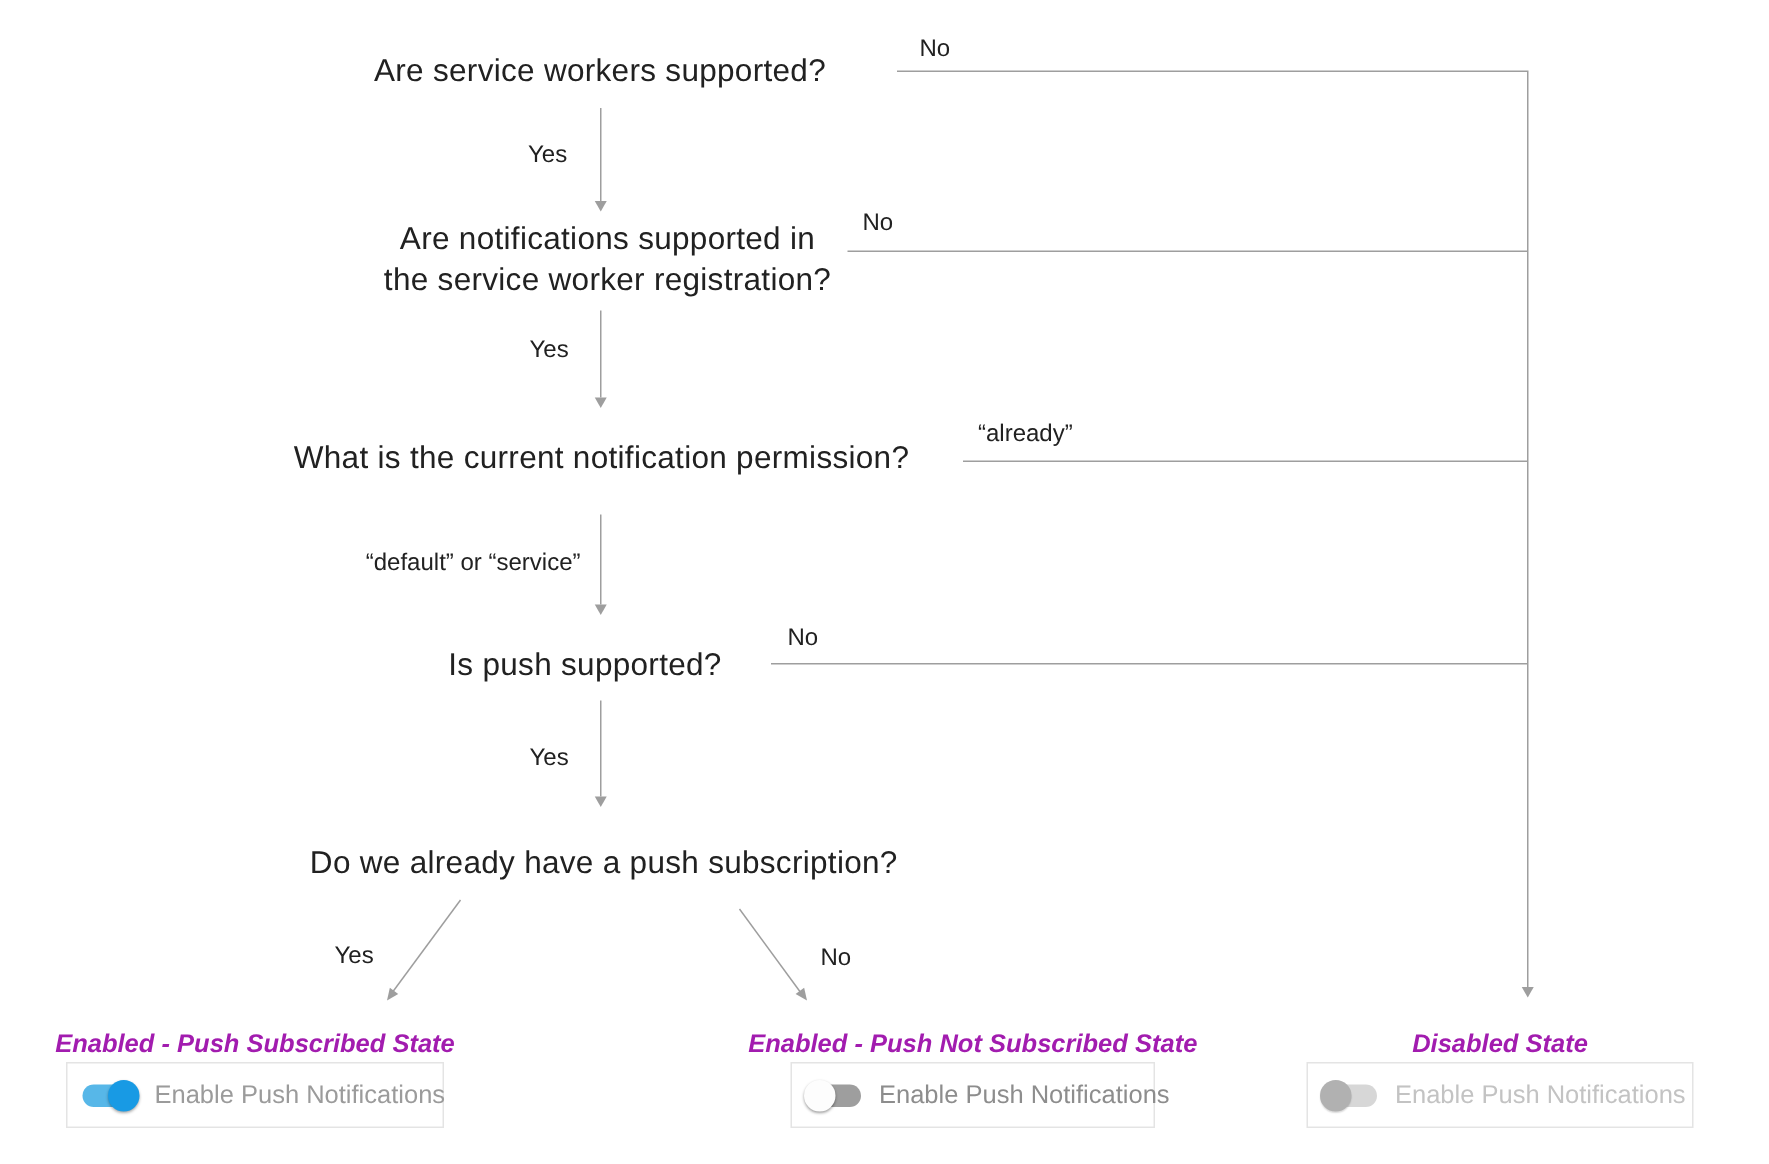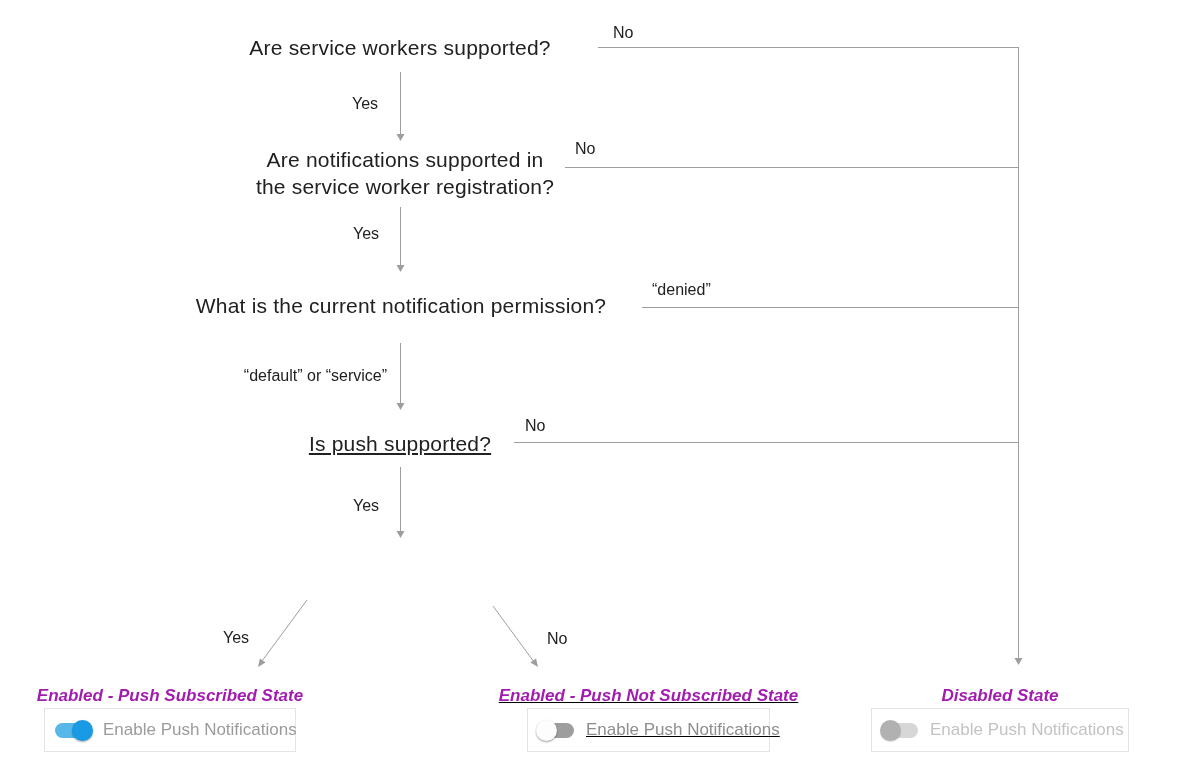"“denied”" div.edge-label { text: denied -> already }
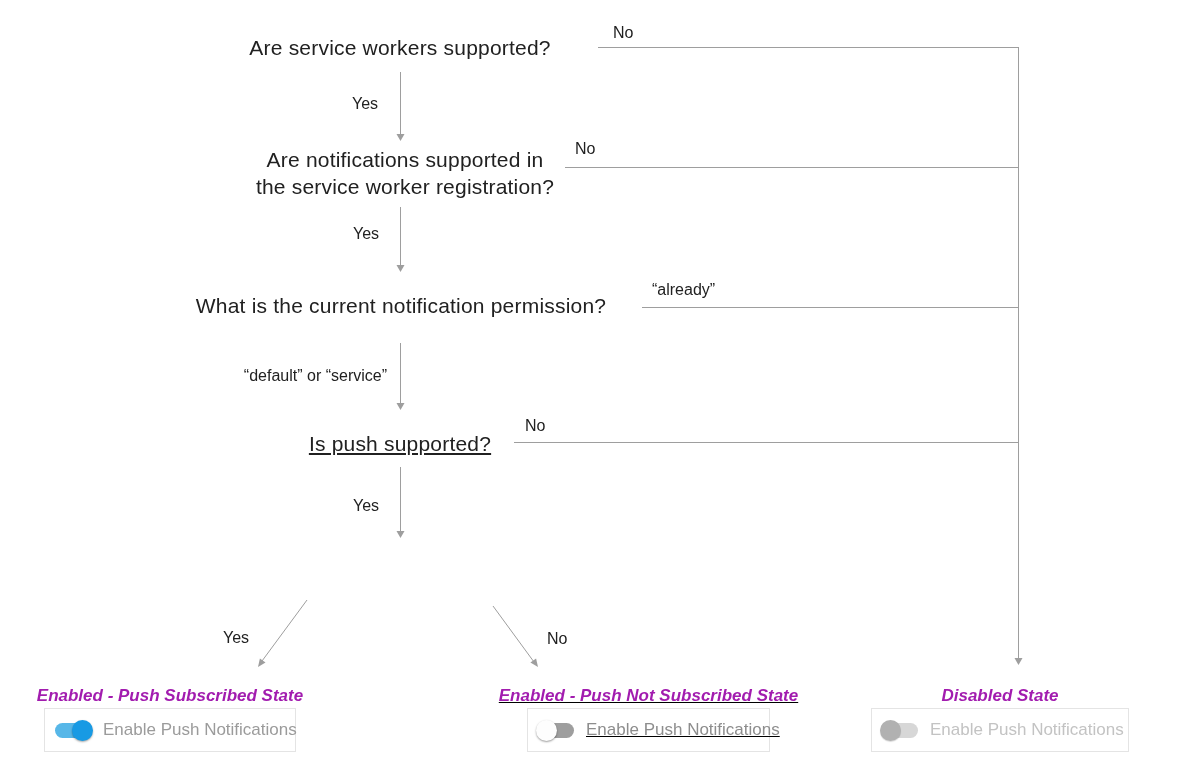"Is push supported?" div.question { left: 250px -> 240px; text-decoration: underline -> none }
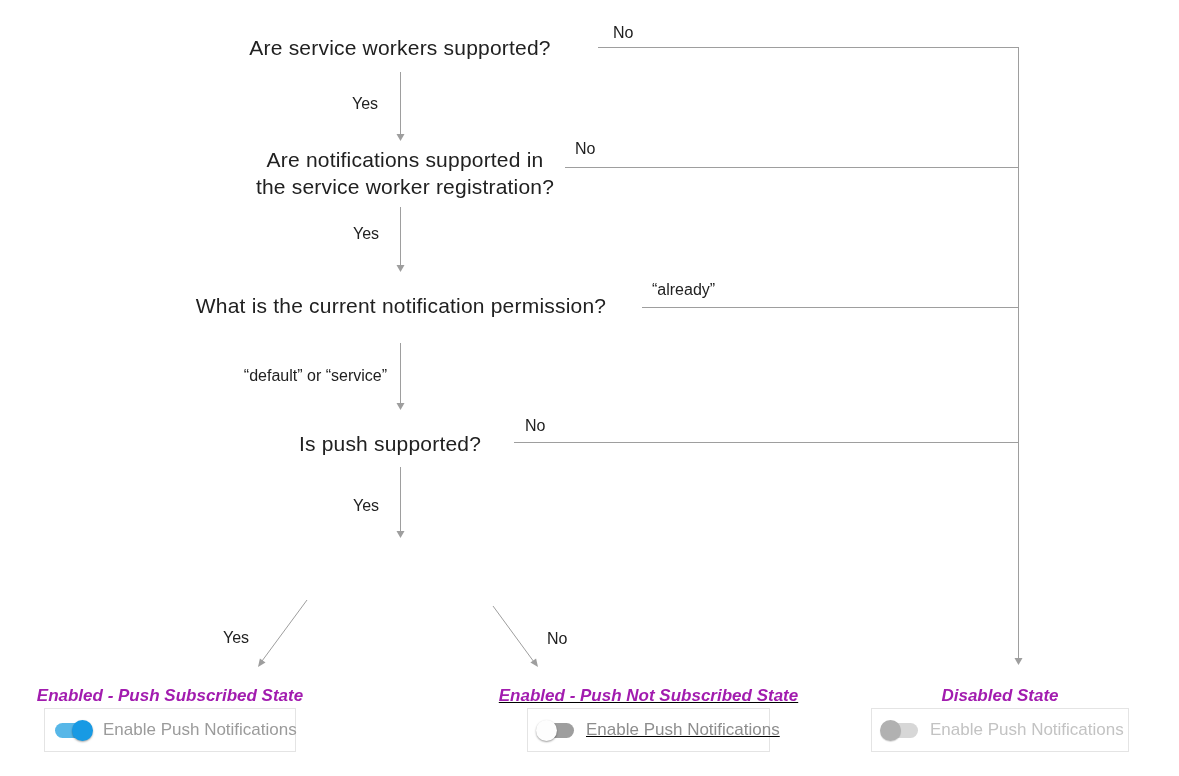"Do we already have a" div.question { html: none -> <div> <div>Do we already have a push subscription?</div> </div> }
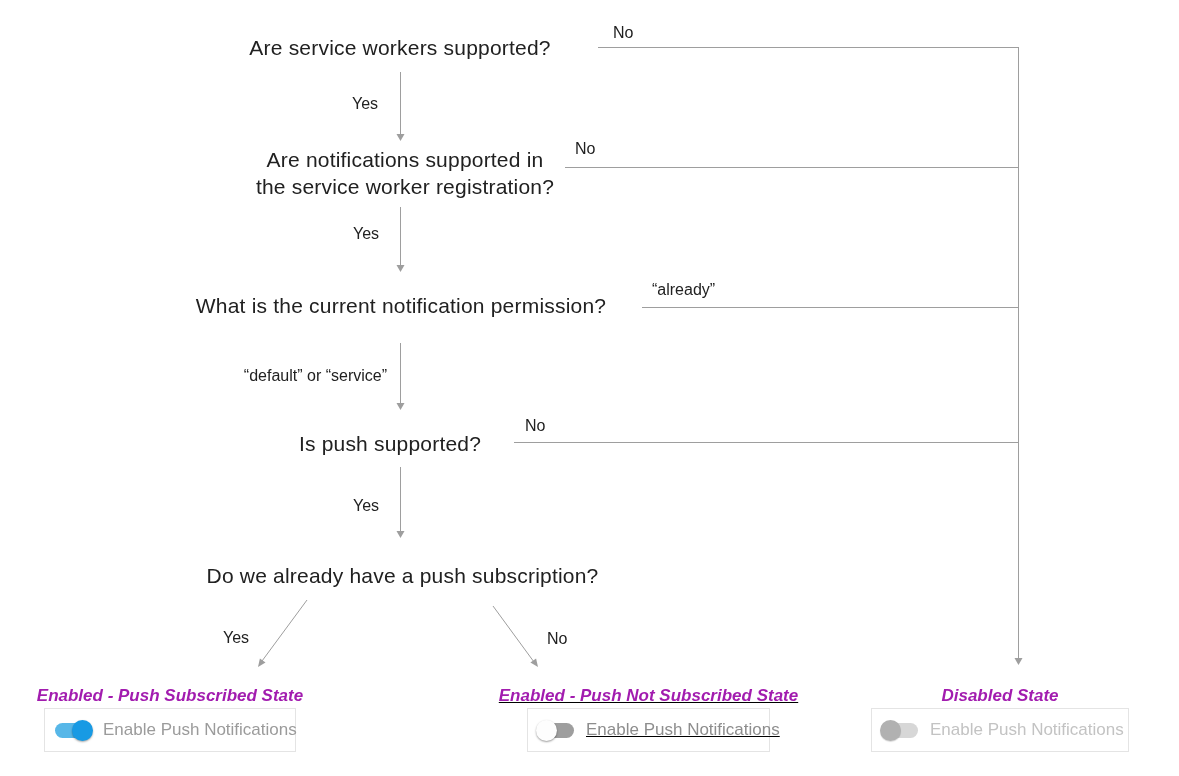"Enabled - Push Not Subscribed" div.state { text-decoration: underline -> none }
